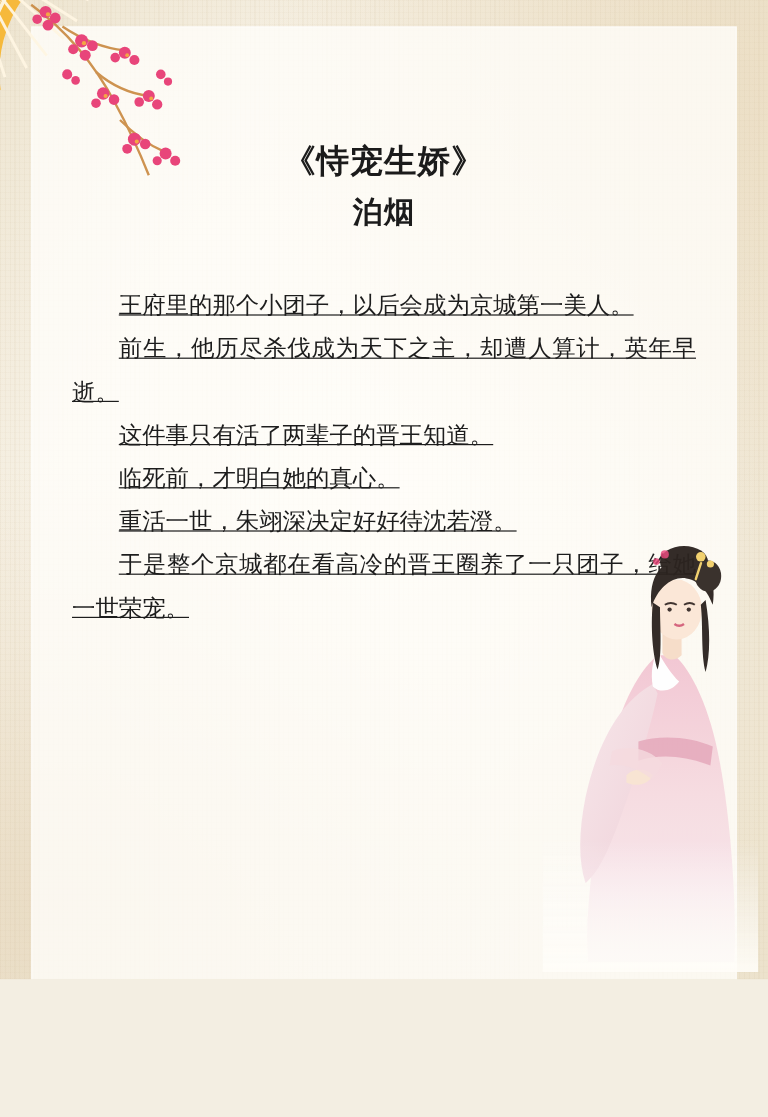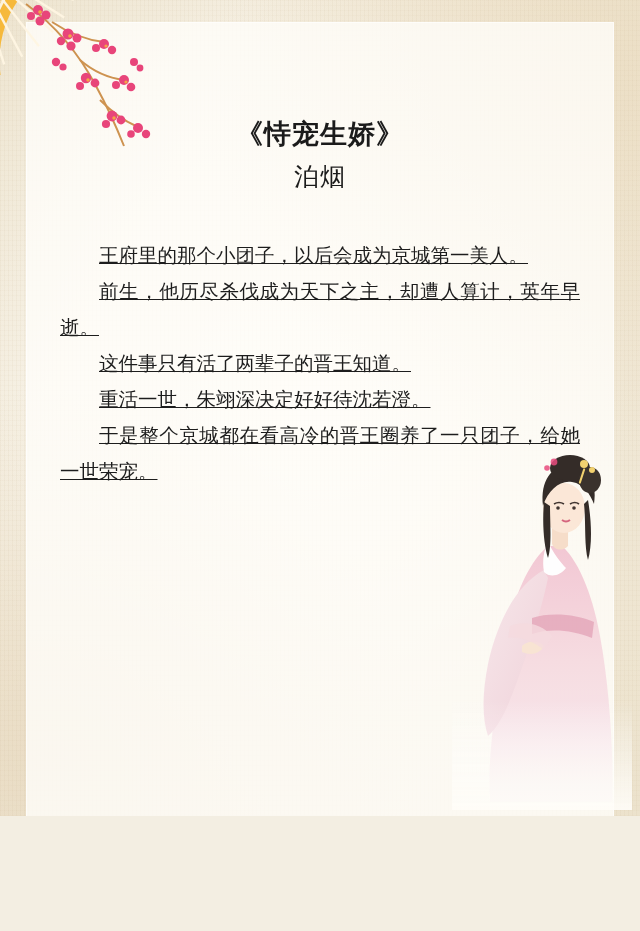"泊烟" .doc-author { font-weight: 400 -> 700 }
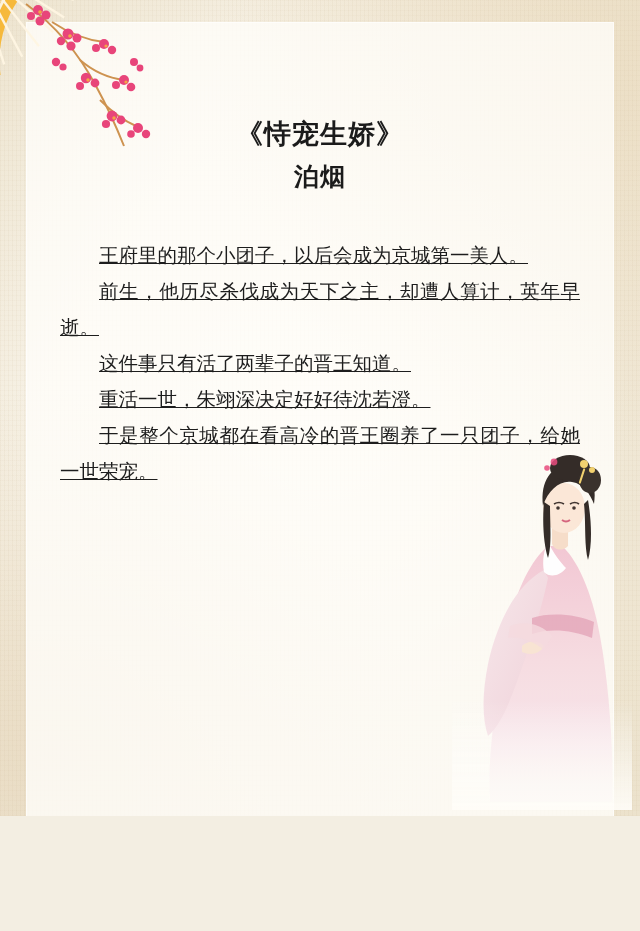"临死前，才明白她的真心。" p { html: none -> <p>临死前，才明白她的真心。</p> }
